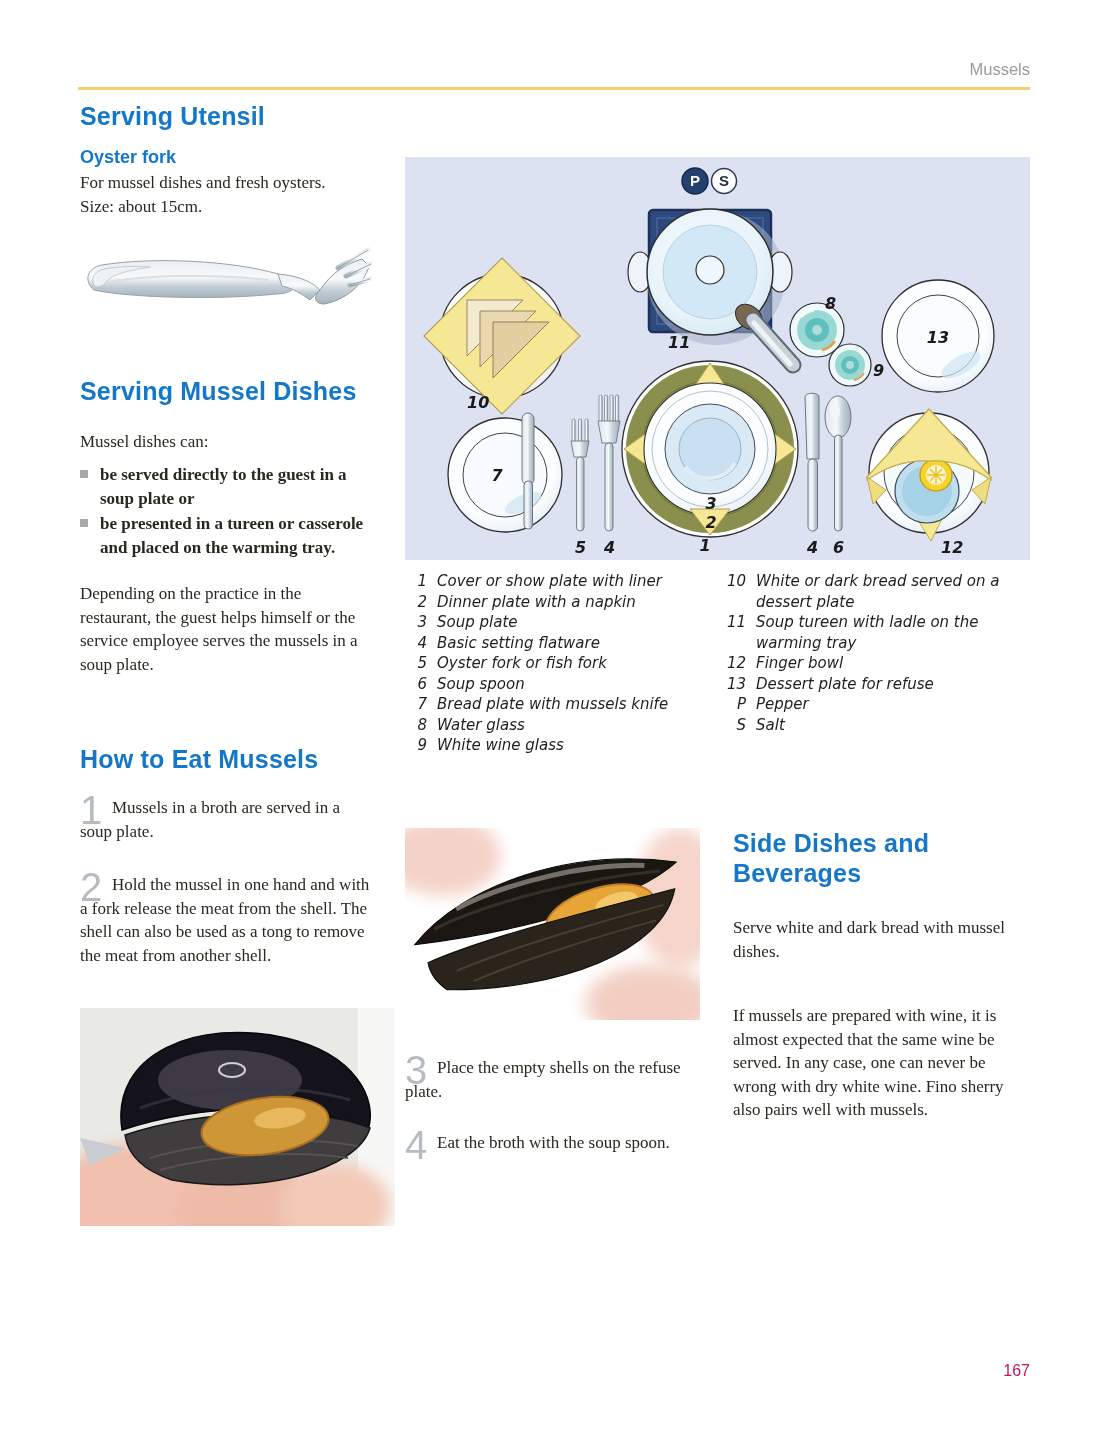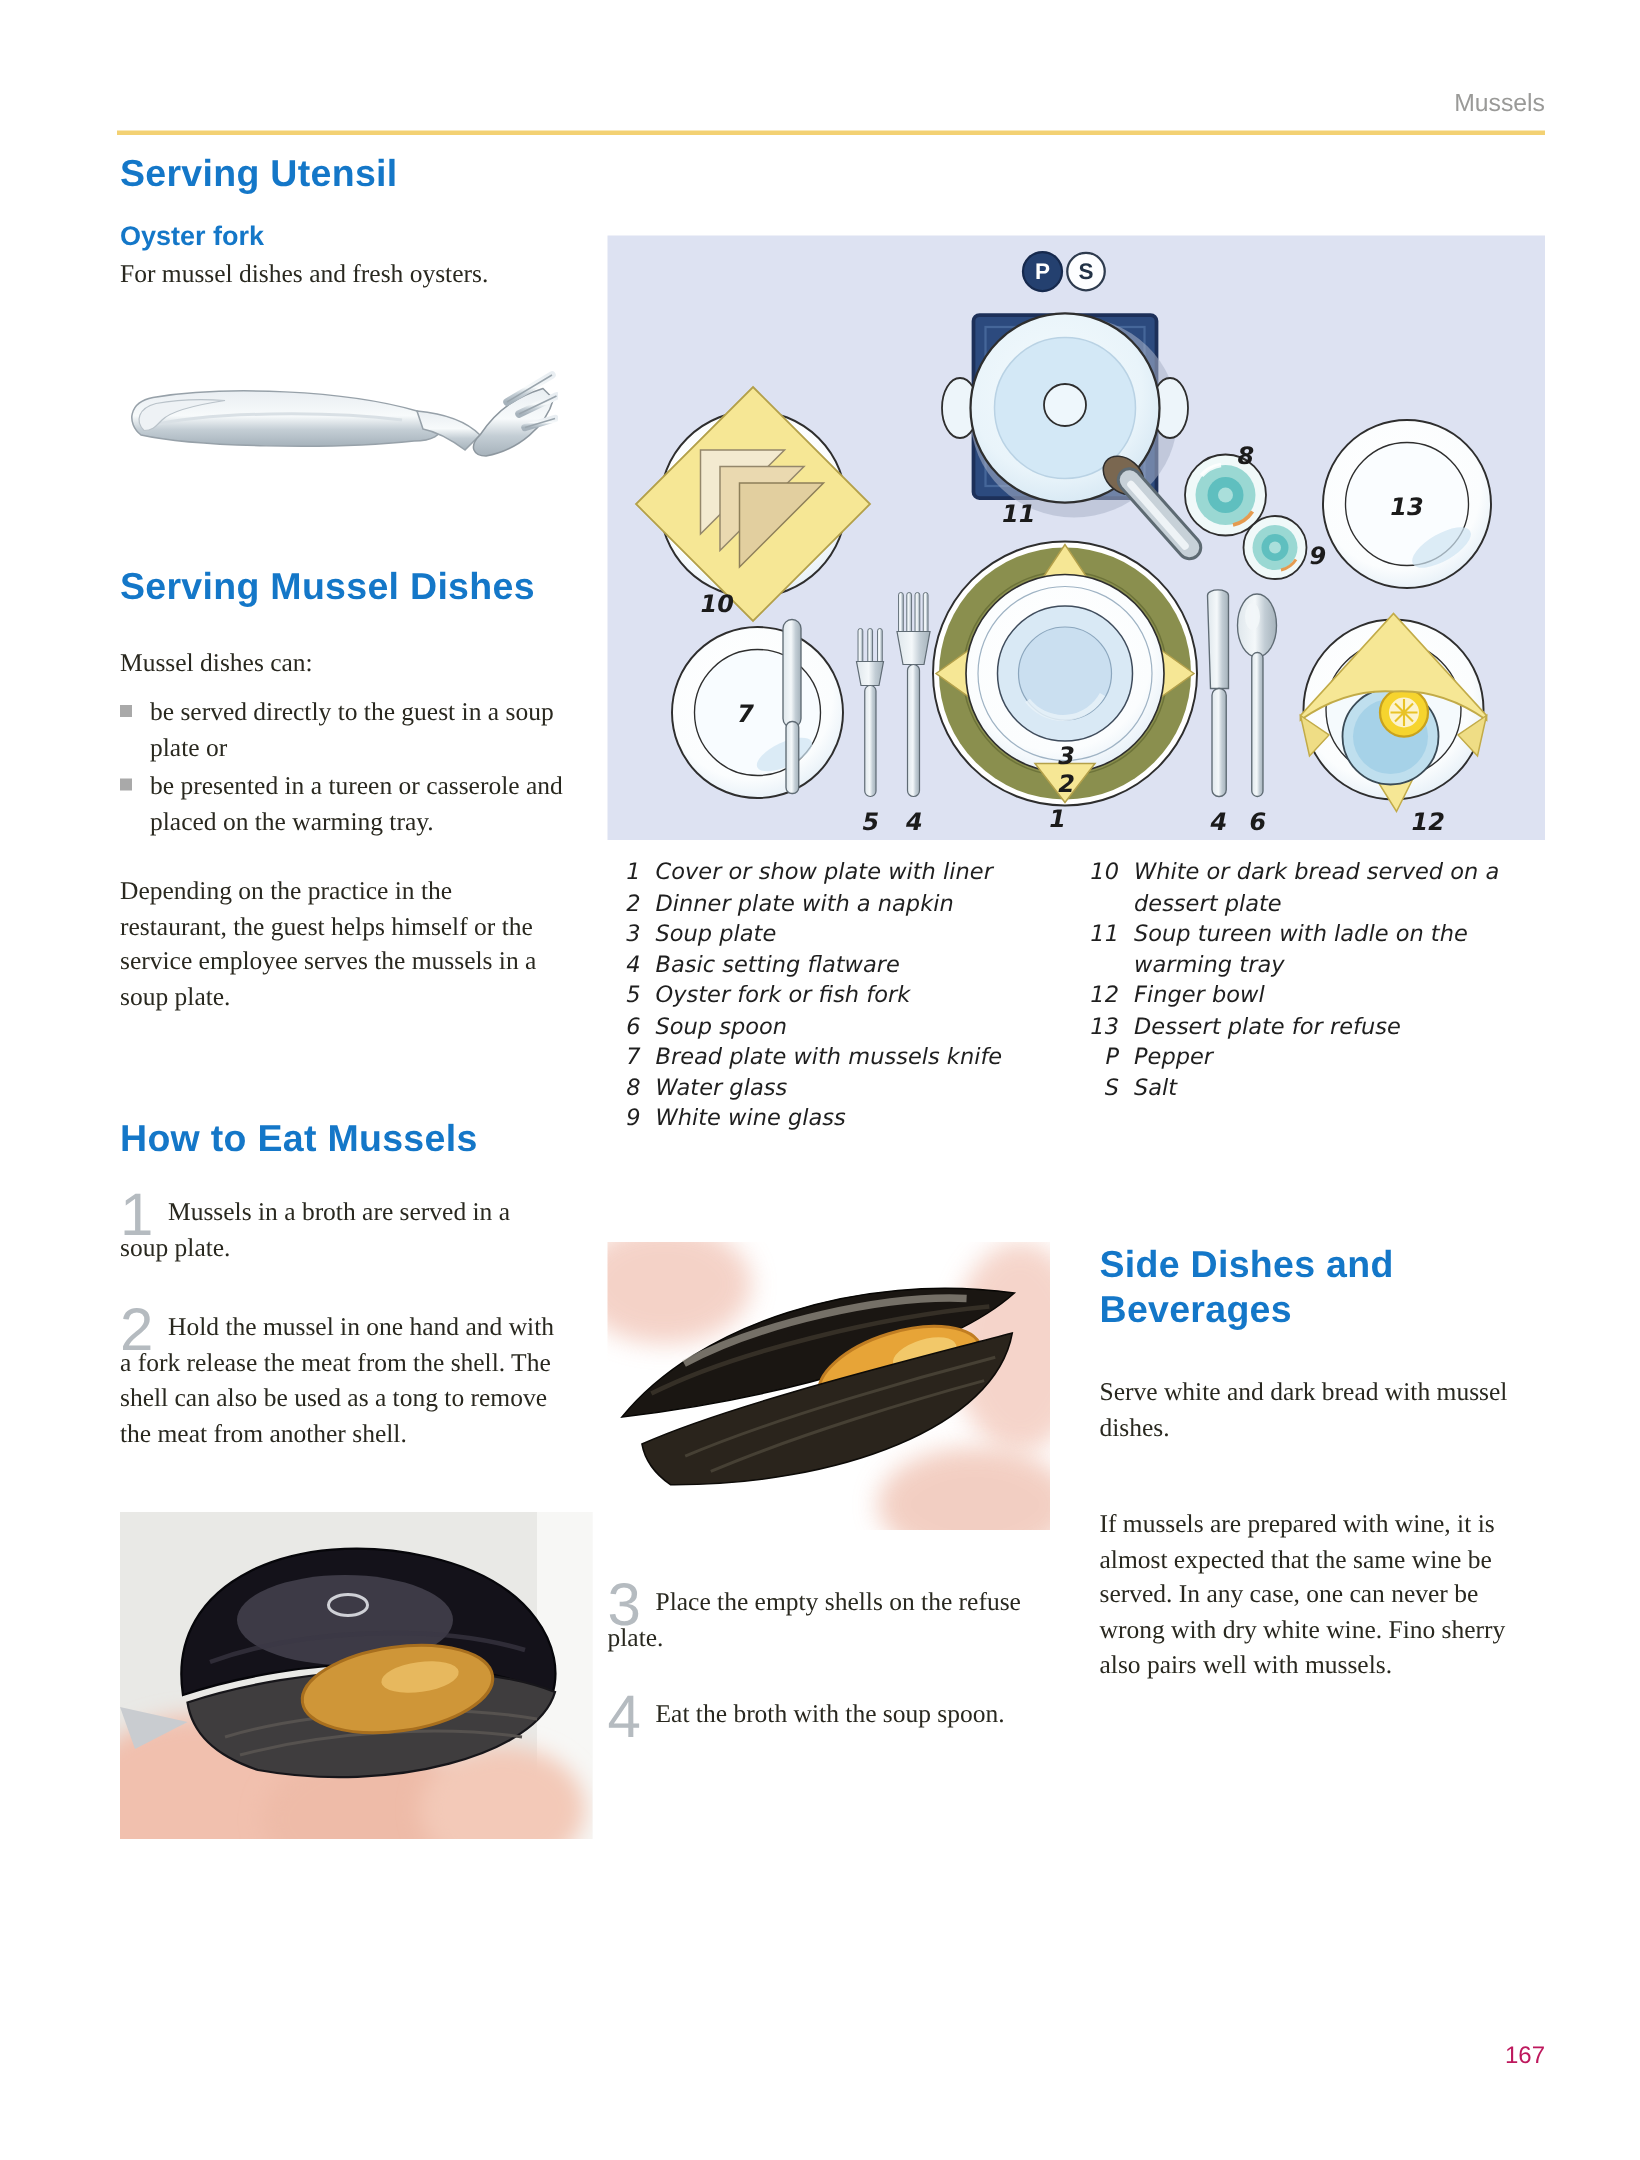"Size: about 15cm." div.abs { html: none -> <div>Size: about 15cm.</div> }
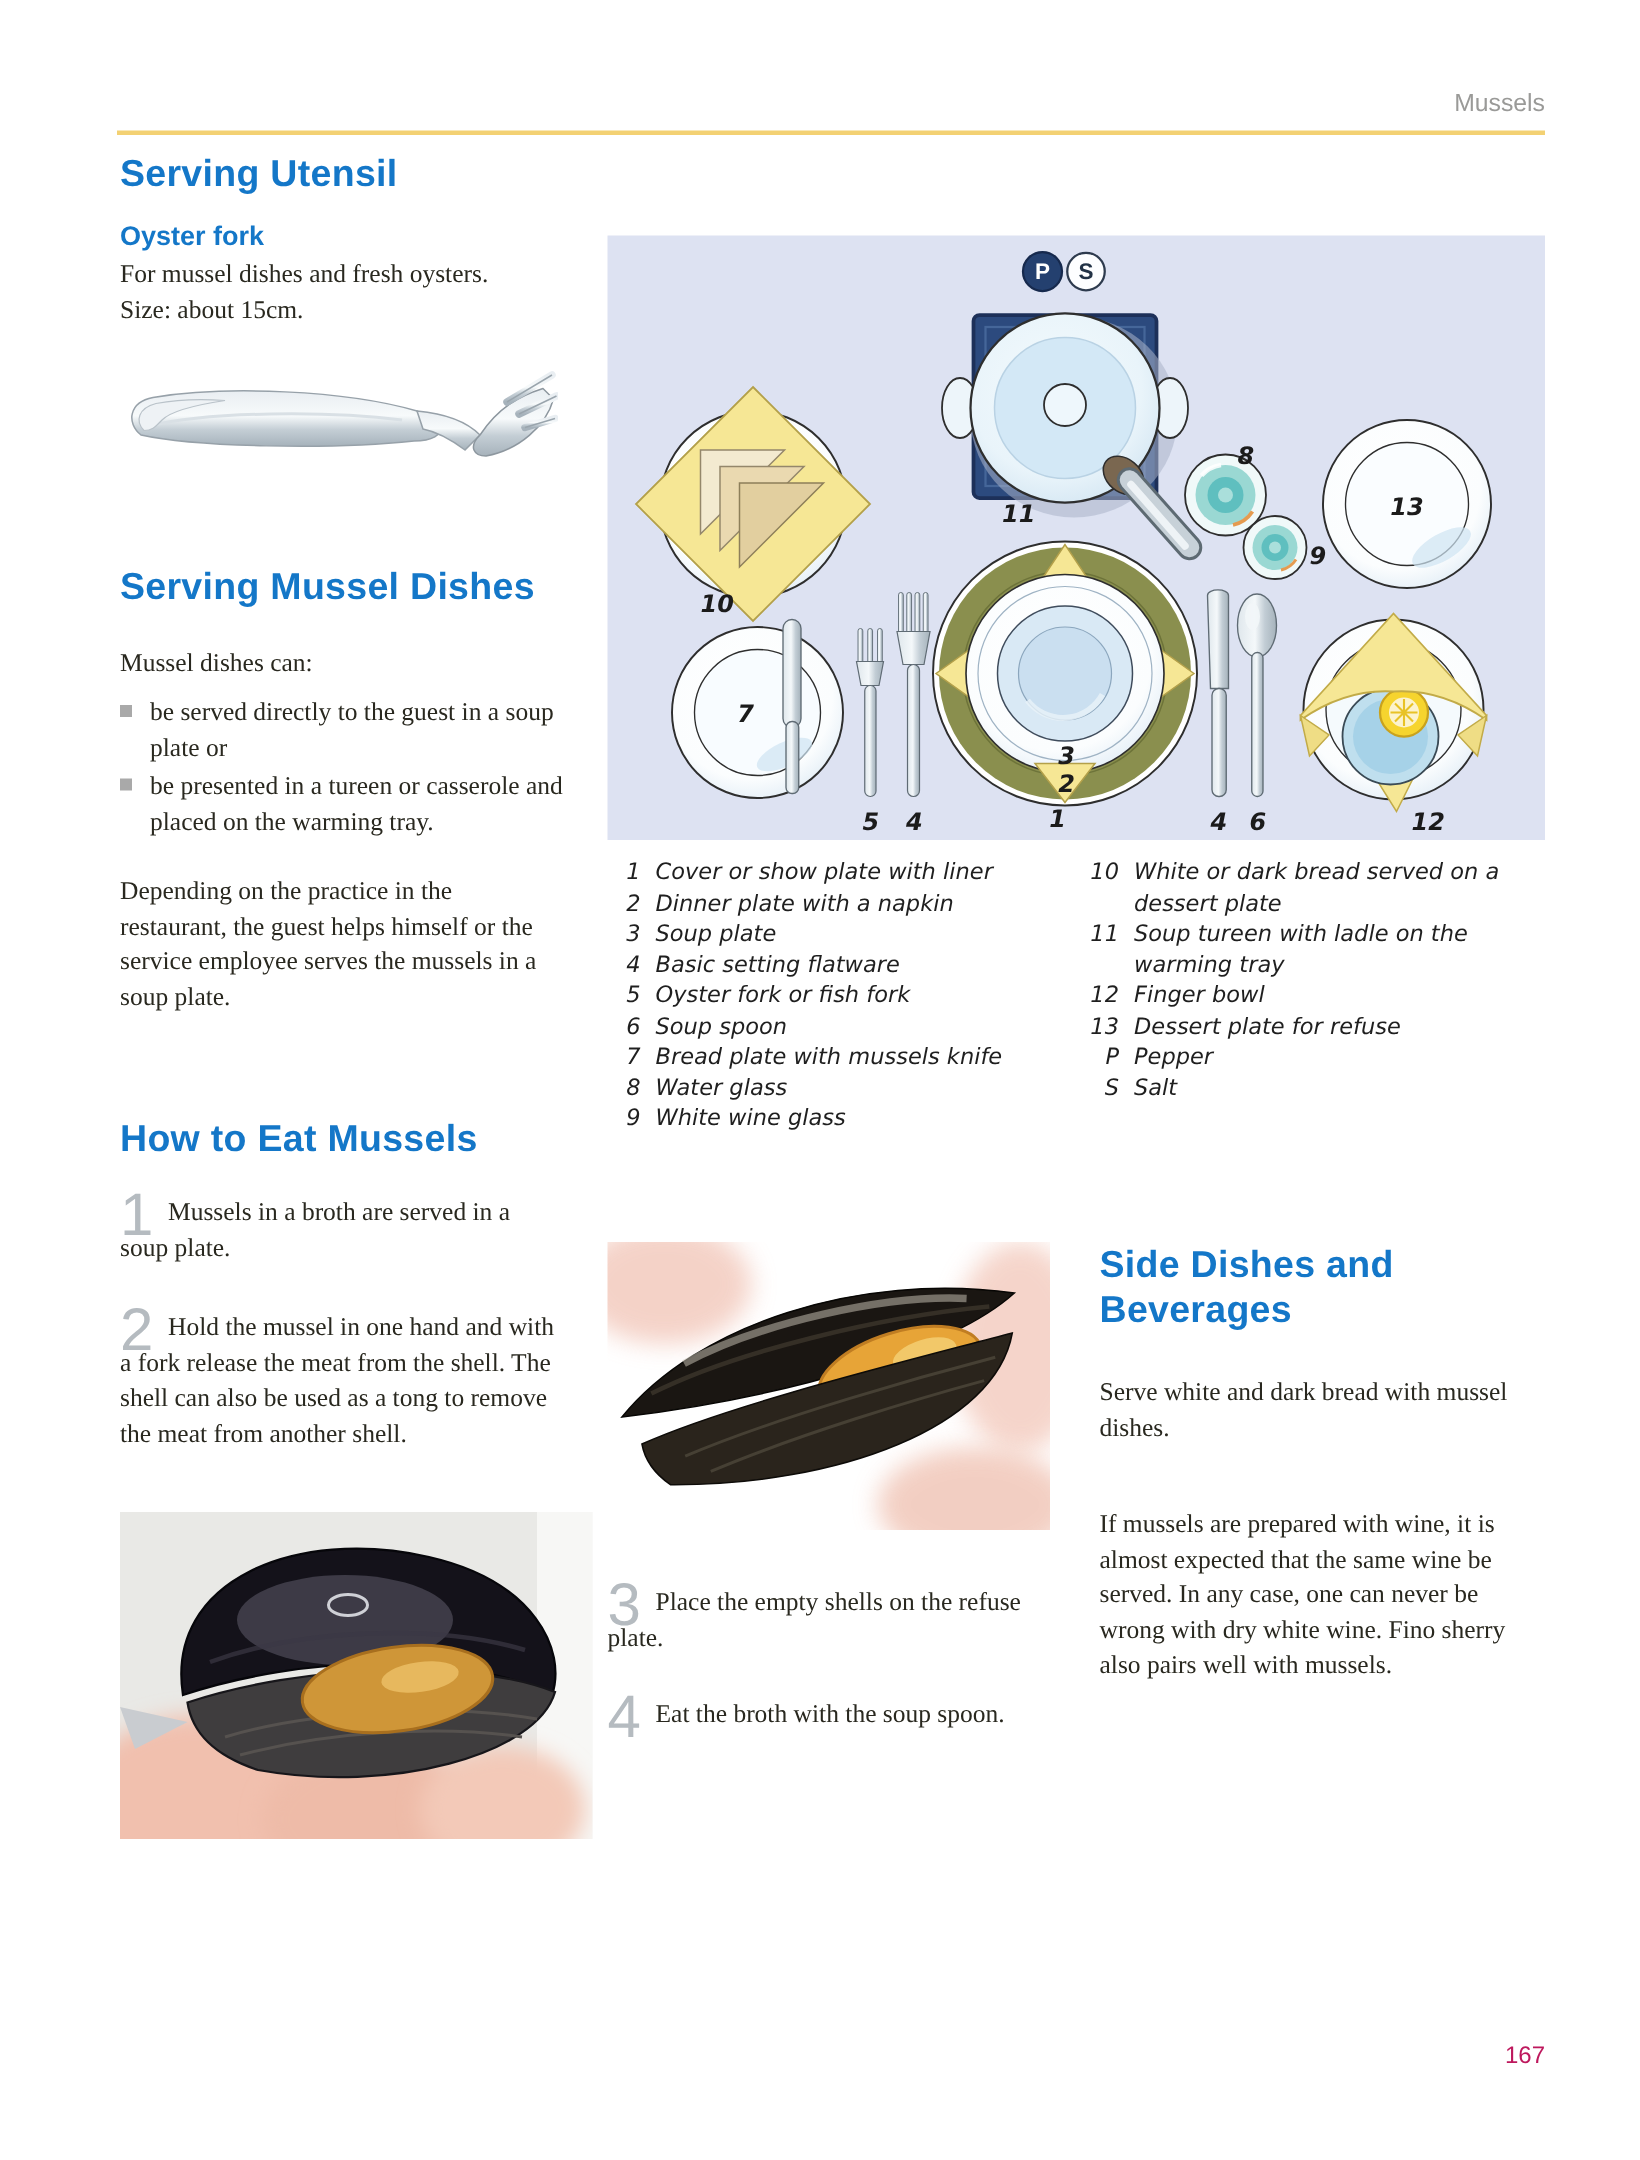"be served directly to the" .bullet-item { font-weight: none -> bold }
